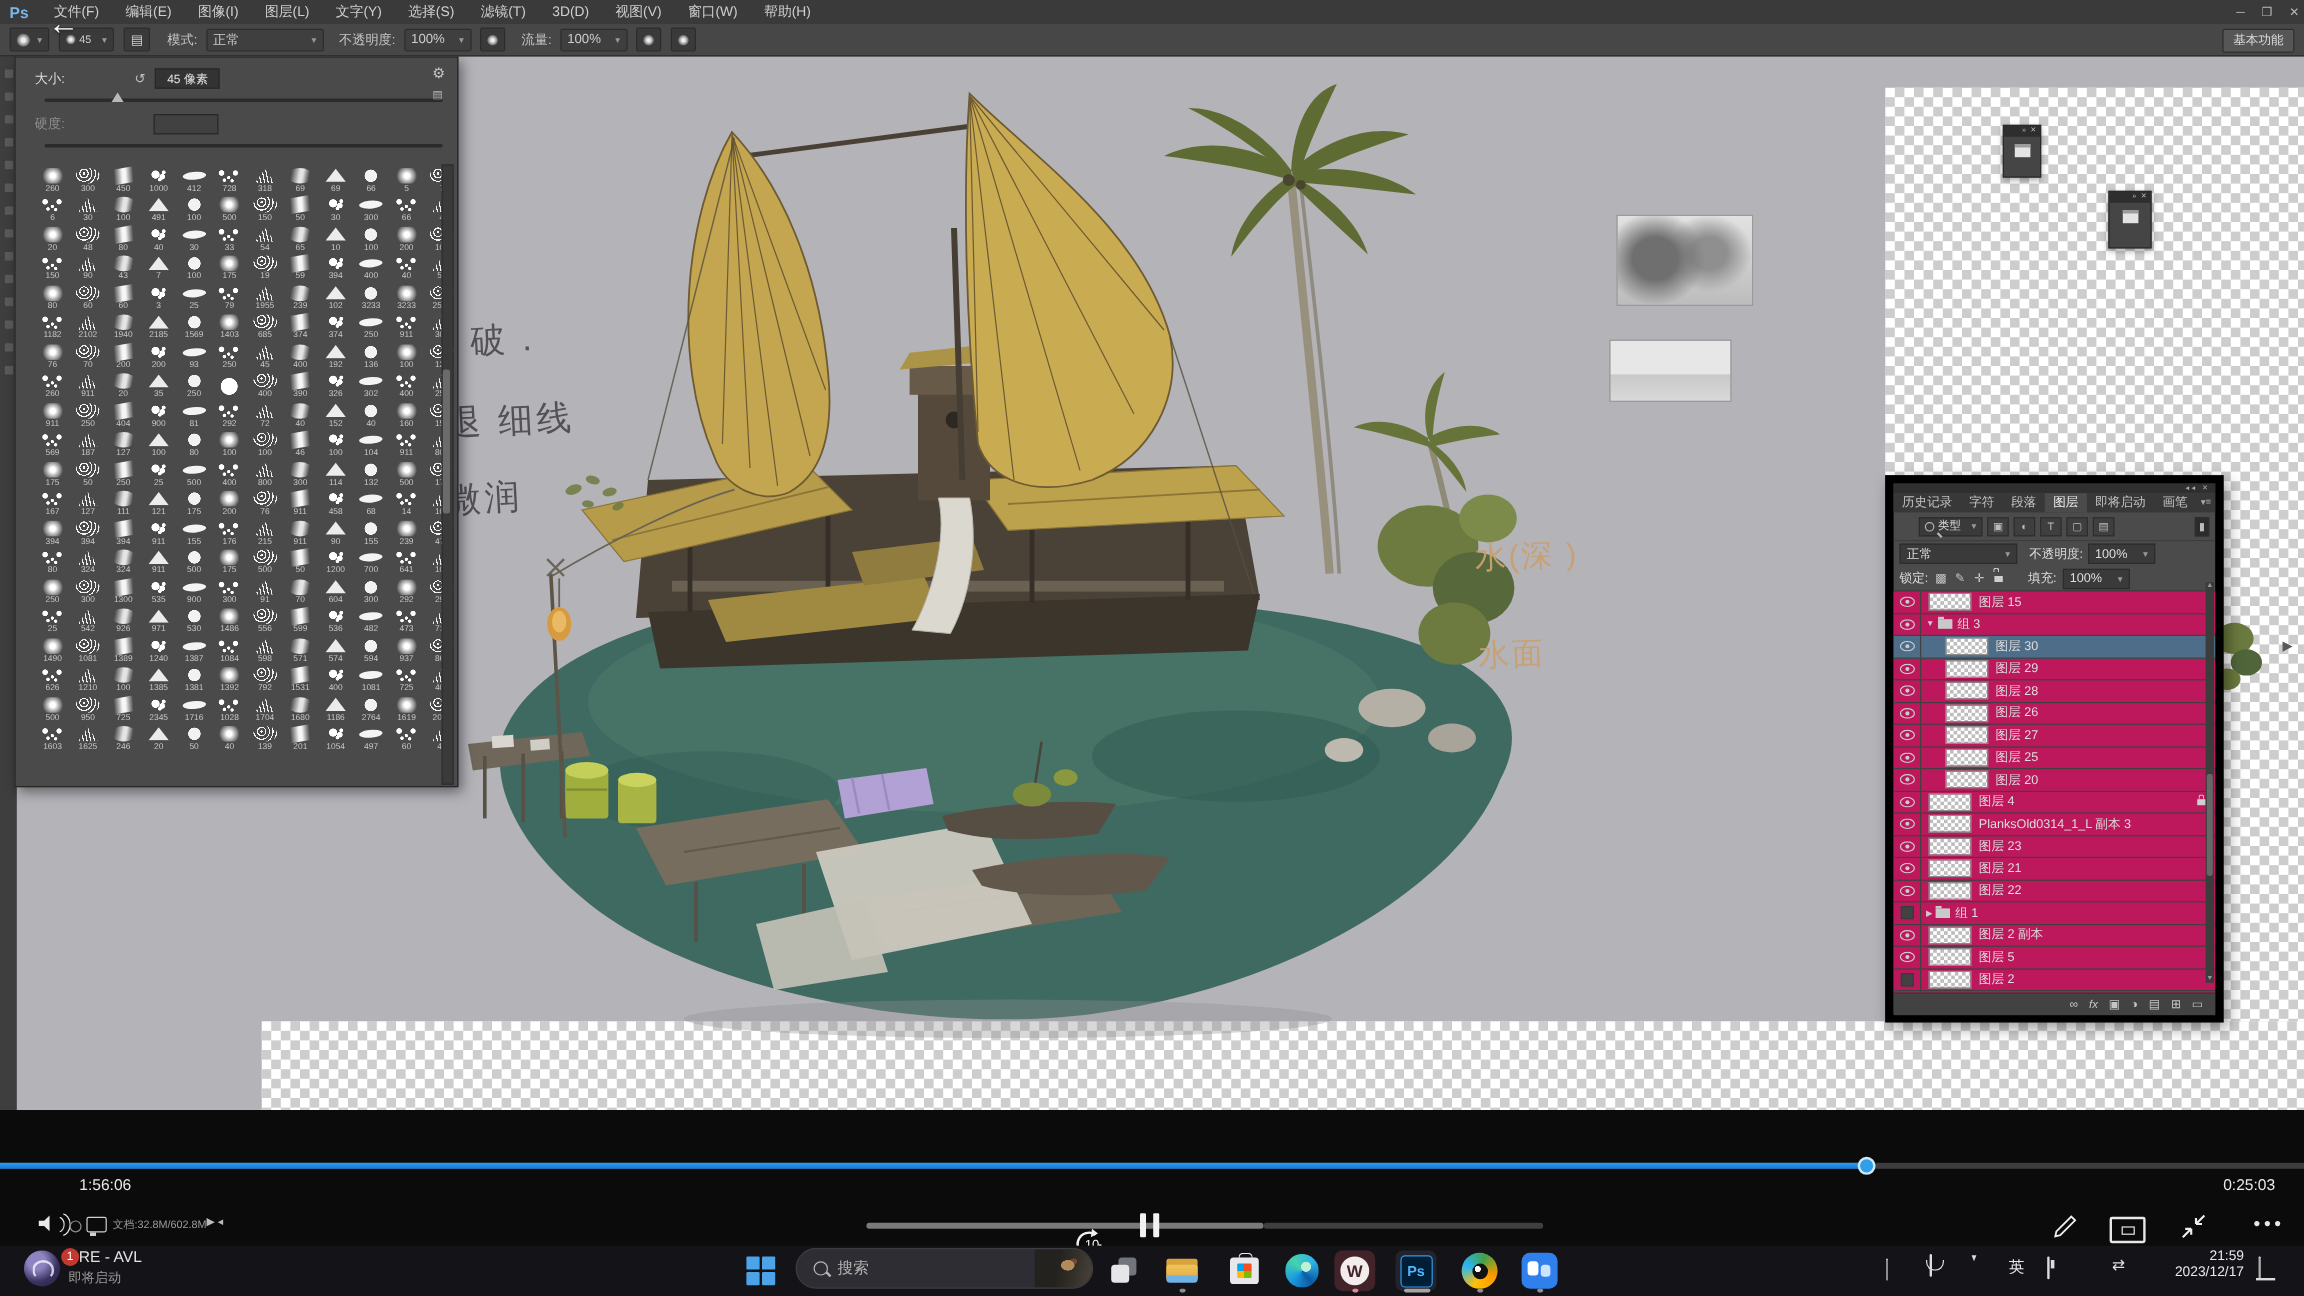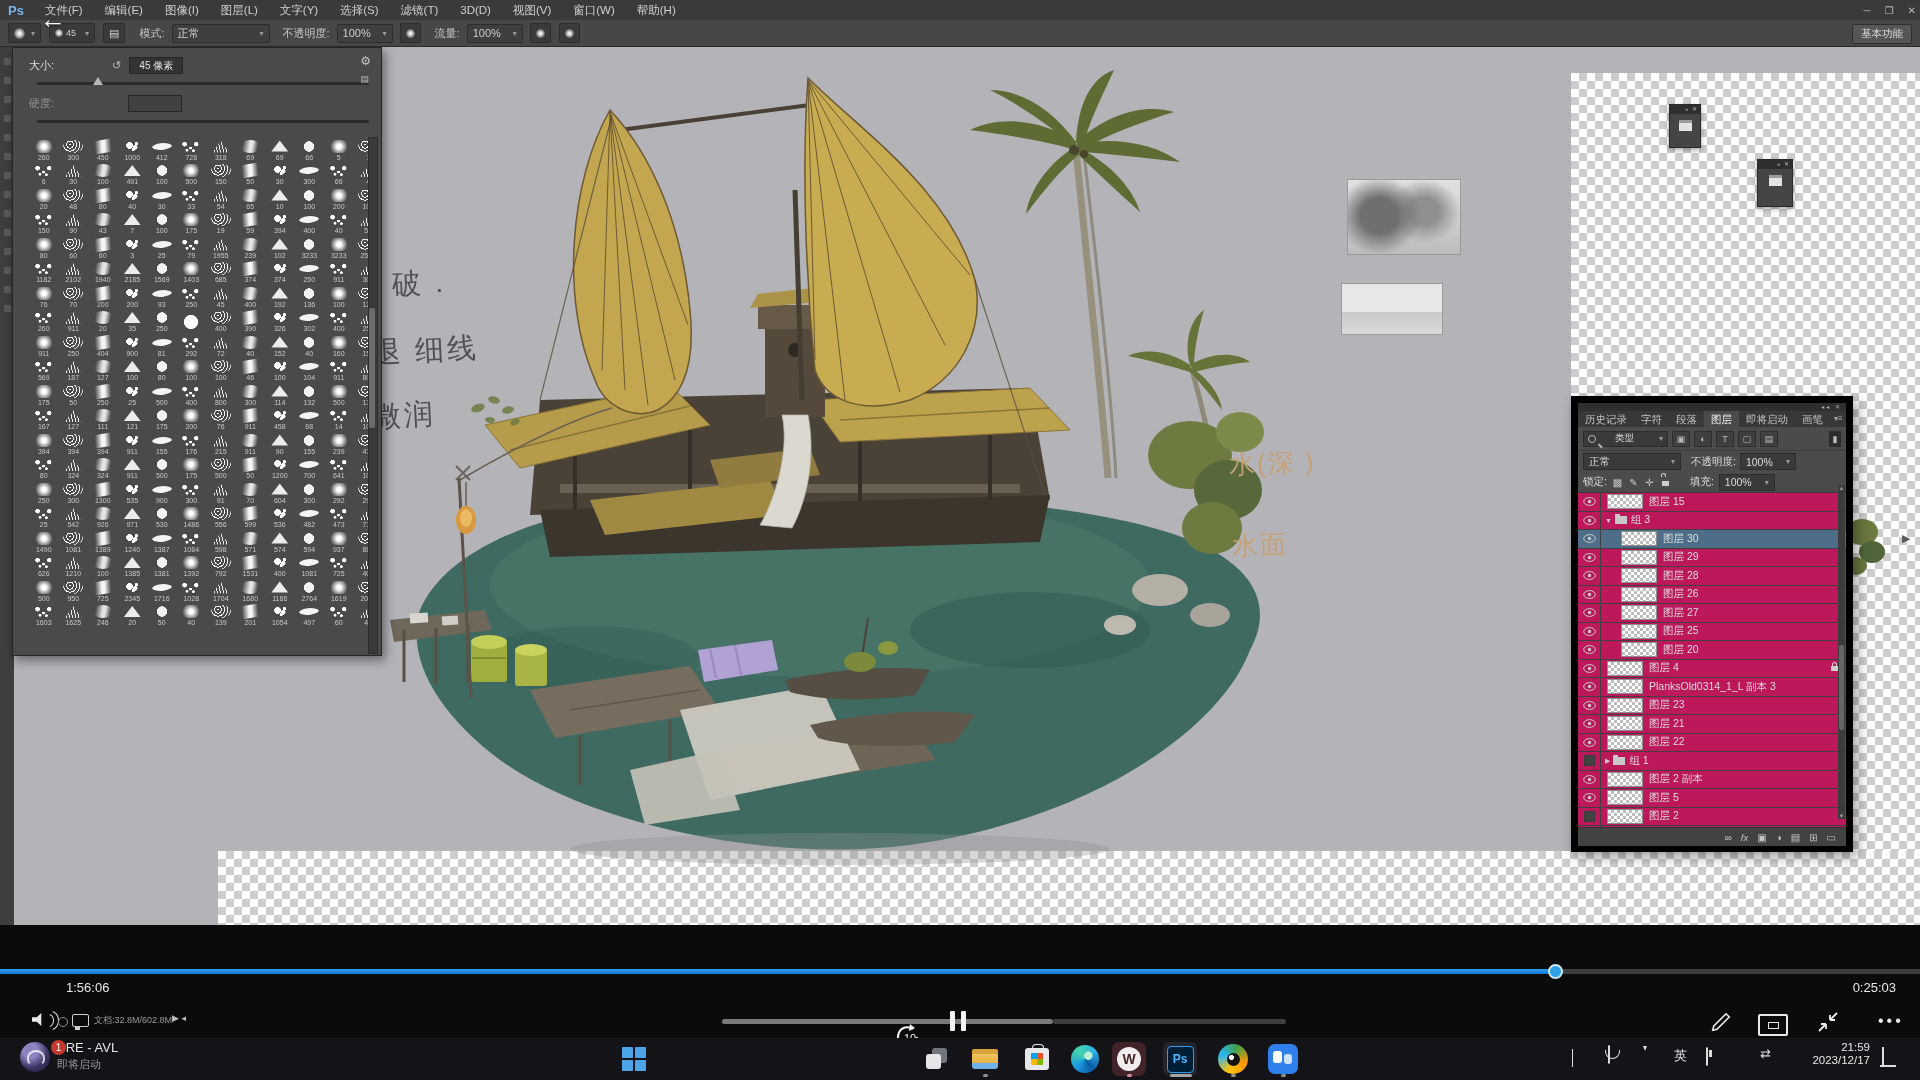"类型" .lp-kind { gap: 19px -> 3px; margin-left: none -> 16px }
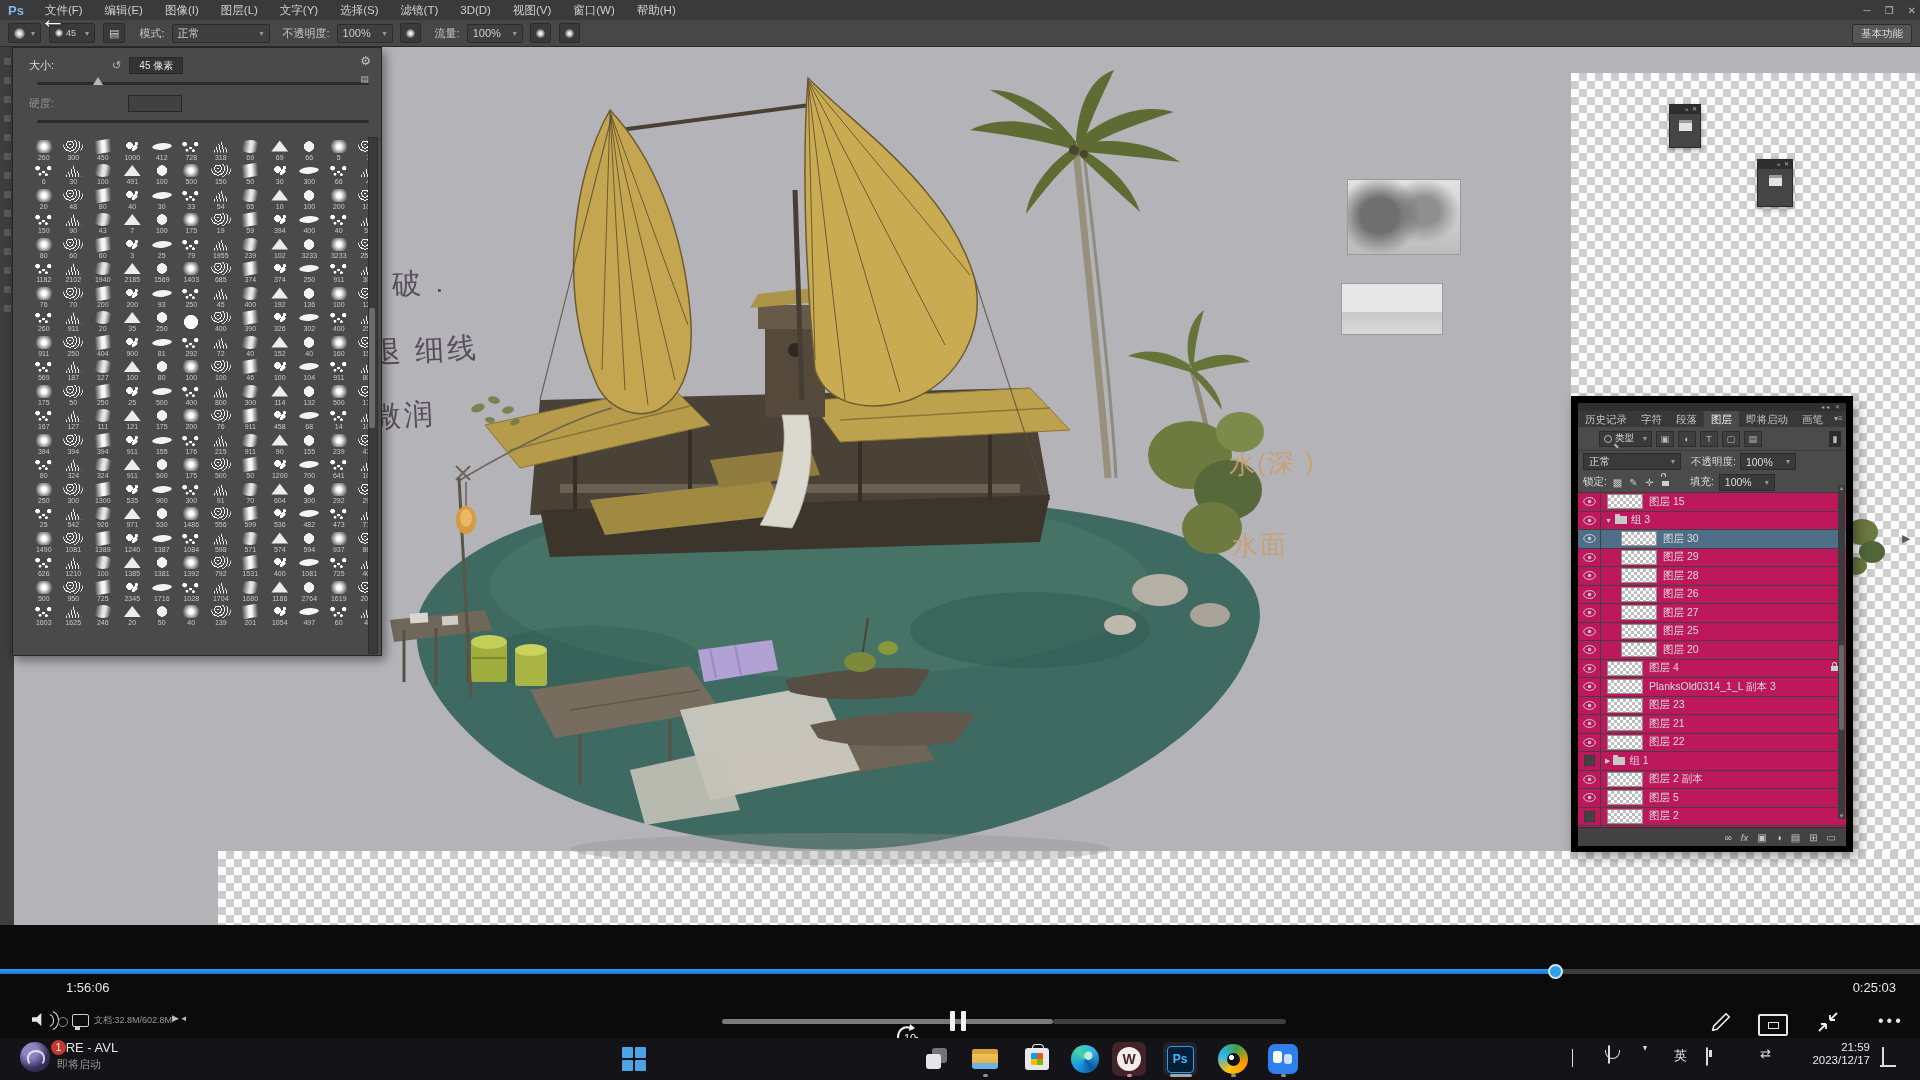"搜索" div.search-pill { html: none -> <div> <span></span> <span>搜索</span> <span></span> </div> }
